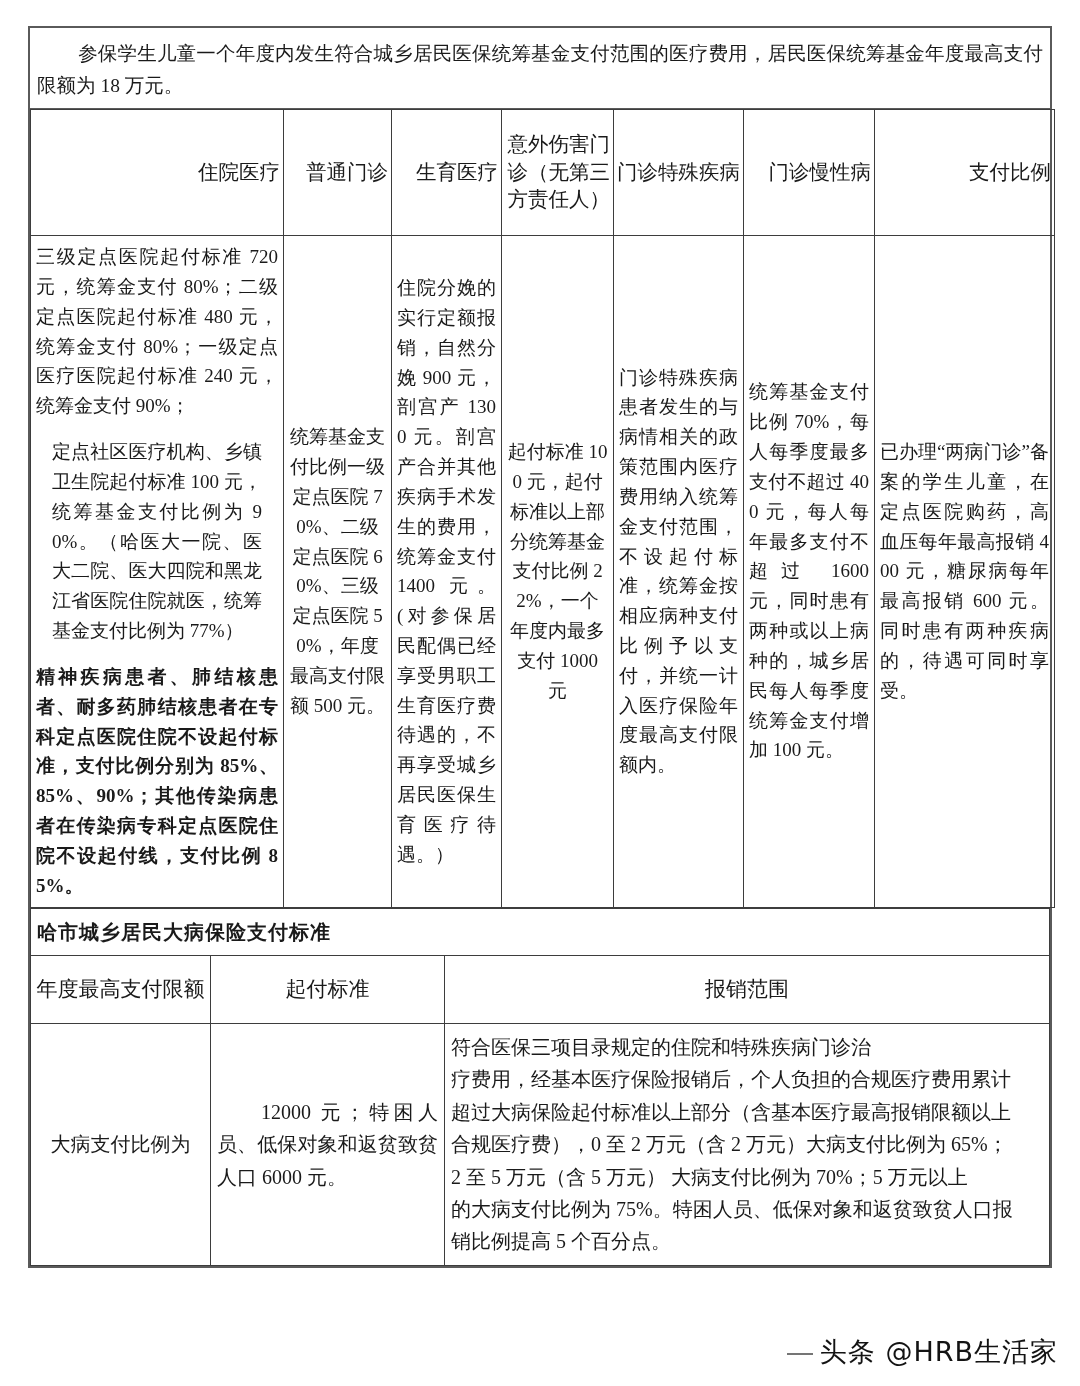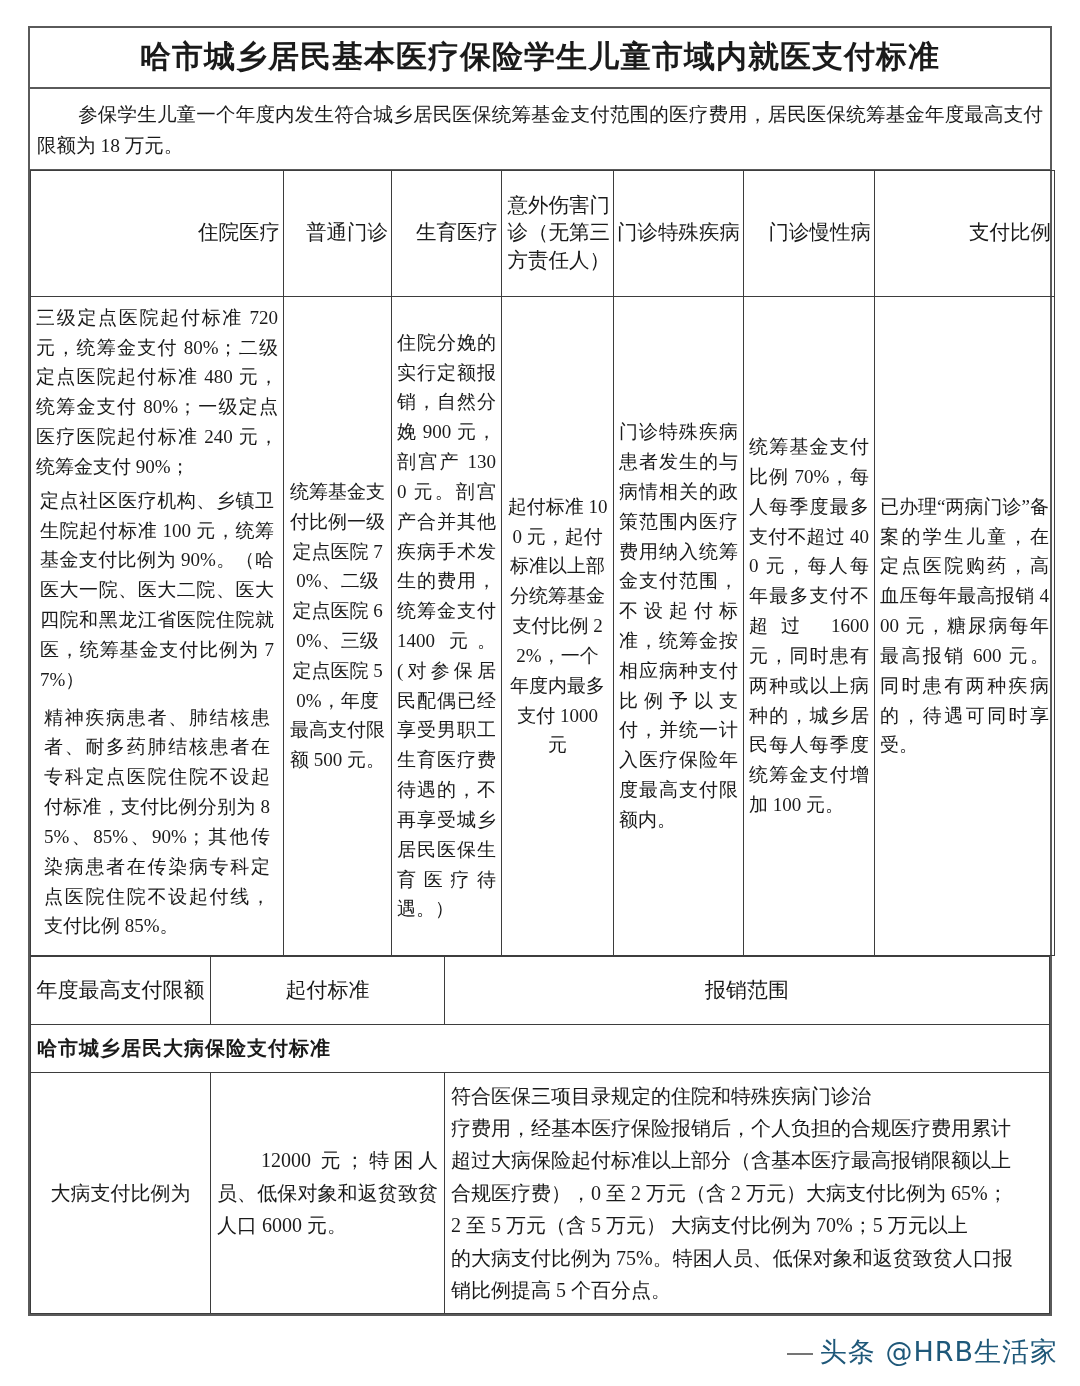"哈市城乡居民基本医疗保险学生儿童市域内就医支付标准" div.doc-title { html: <div>哈市城乡居民基本医疗保险学生儿童市域内就医支付标准</div> -> none }
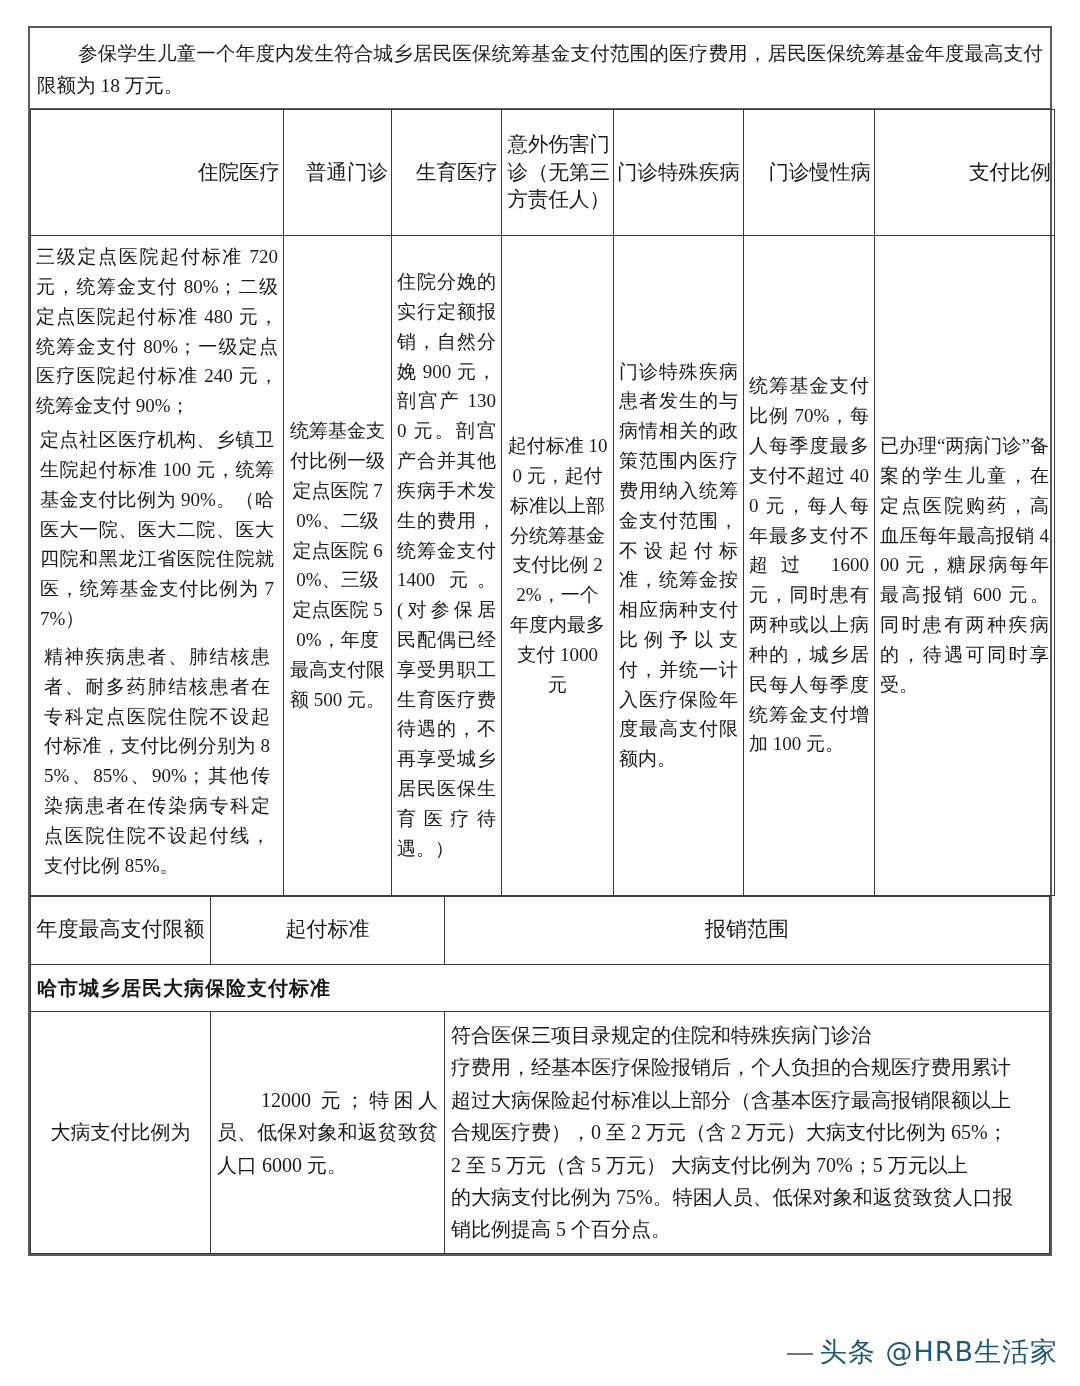"定点社区医疗机构、乡镇卫生院起付标准 100 元，统筹基金支付比例为" p { margin: 4px -> 16px }
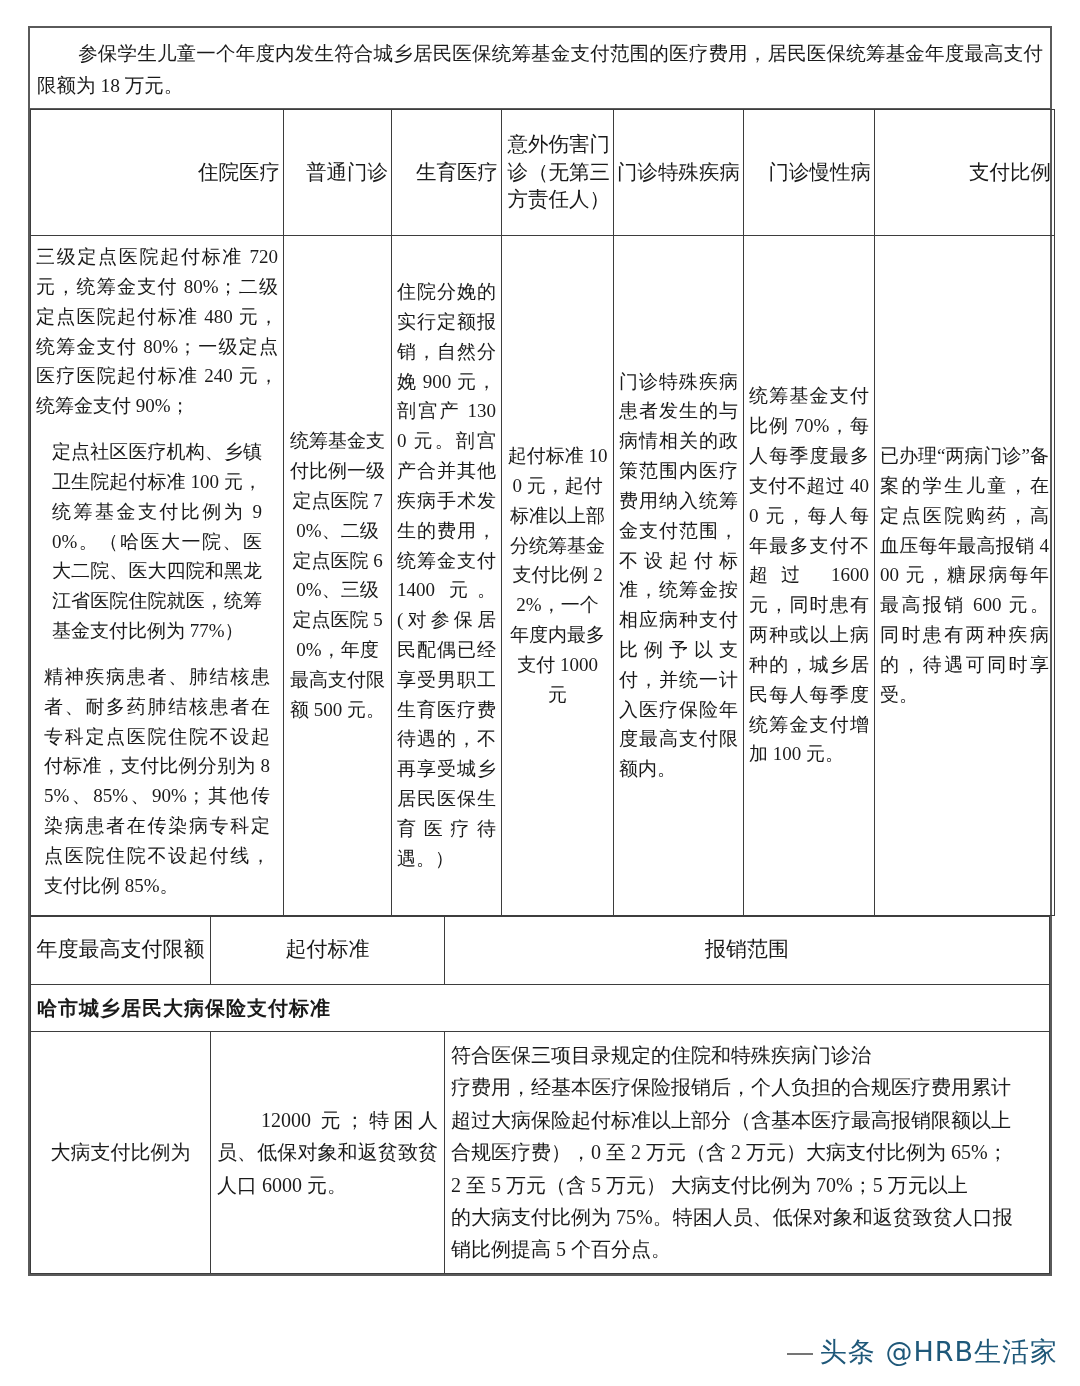"精神疾病患者、肺结核患者、耐多药肺结核患者在专科定点医院住院不设起付标准，支付比" p { font-weight: none -> bold; margin: 8px -> 0px }
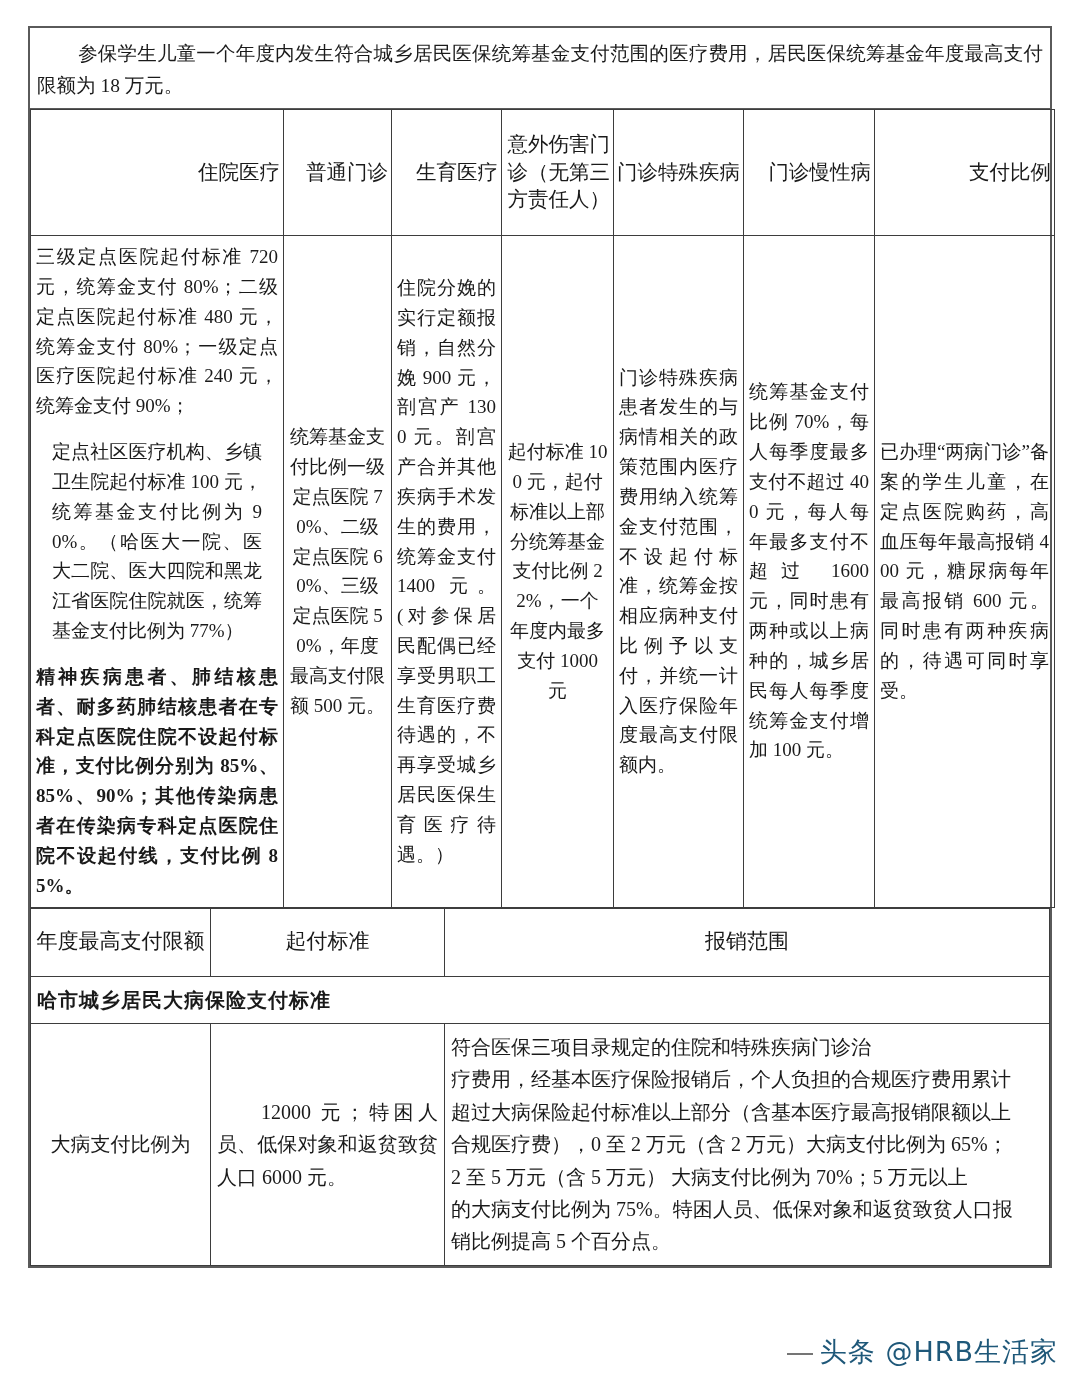"年度最高支付限额" tr { order: before "哈市城乡居民大病保险支付标准" -> after "哈市城乡居民大病保险支付标准" }
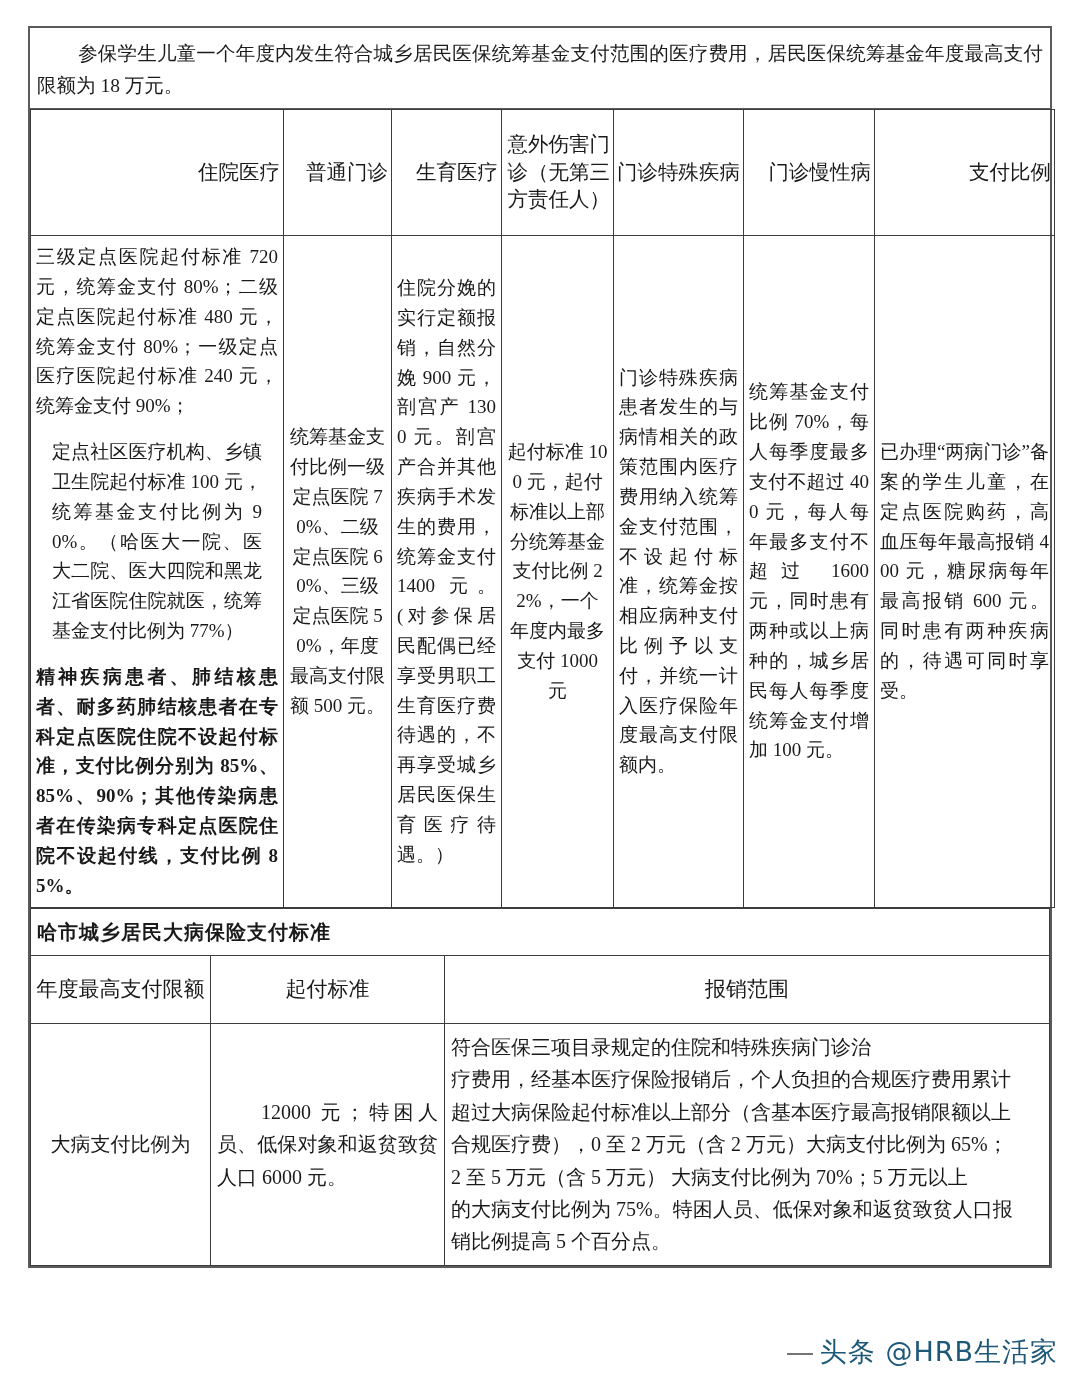"头条 @HRB生活家" .watermark { color: #0c4a6e -> #000000 }
